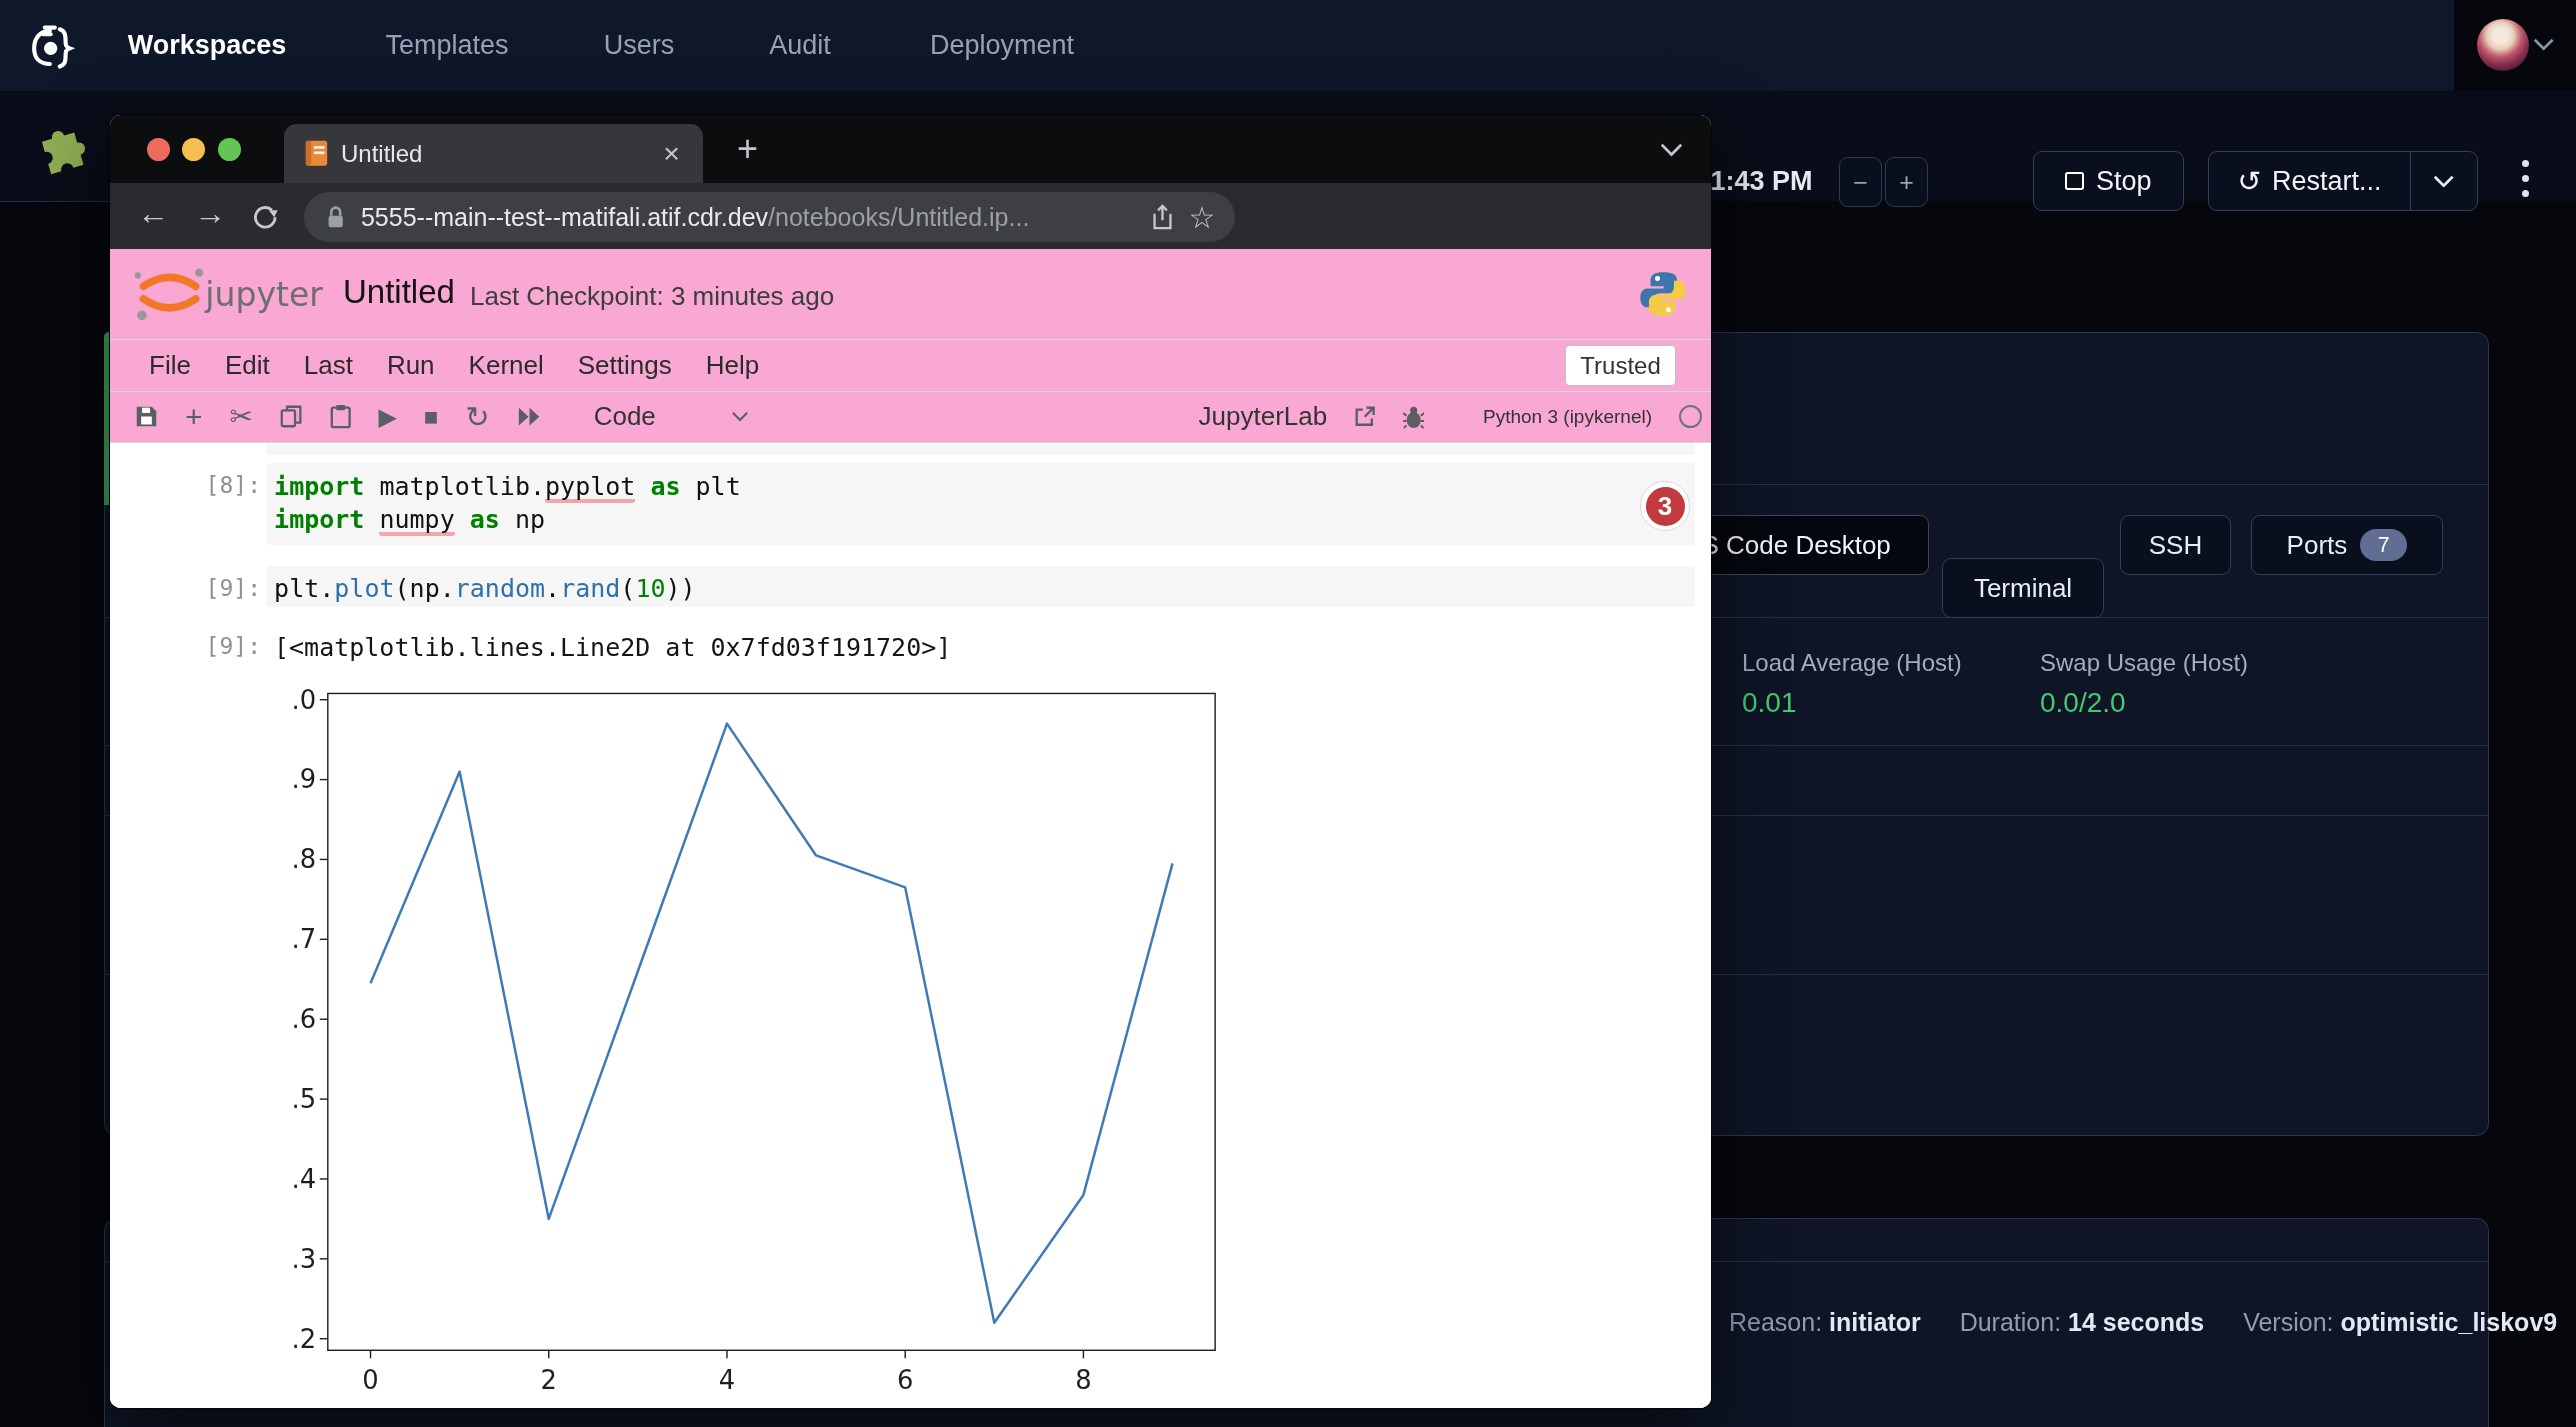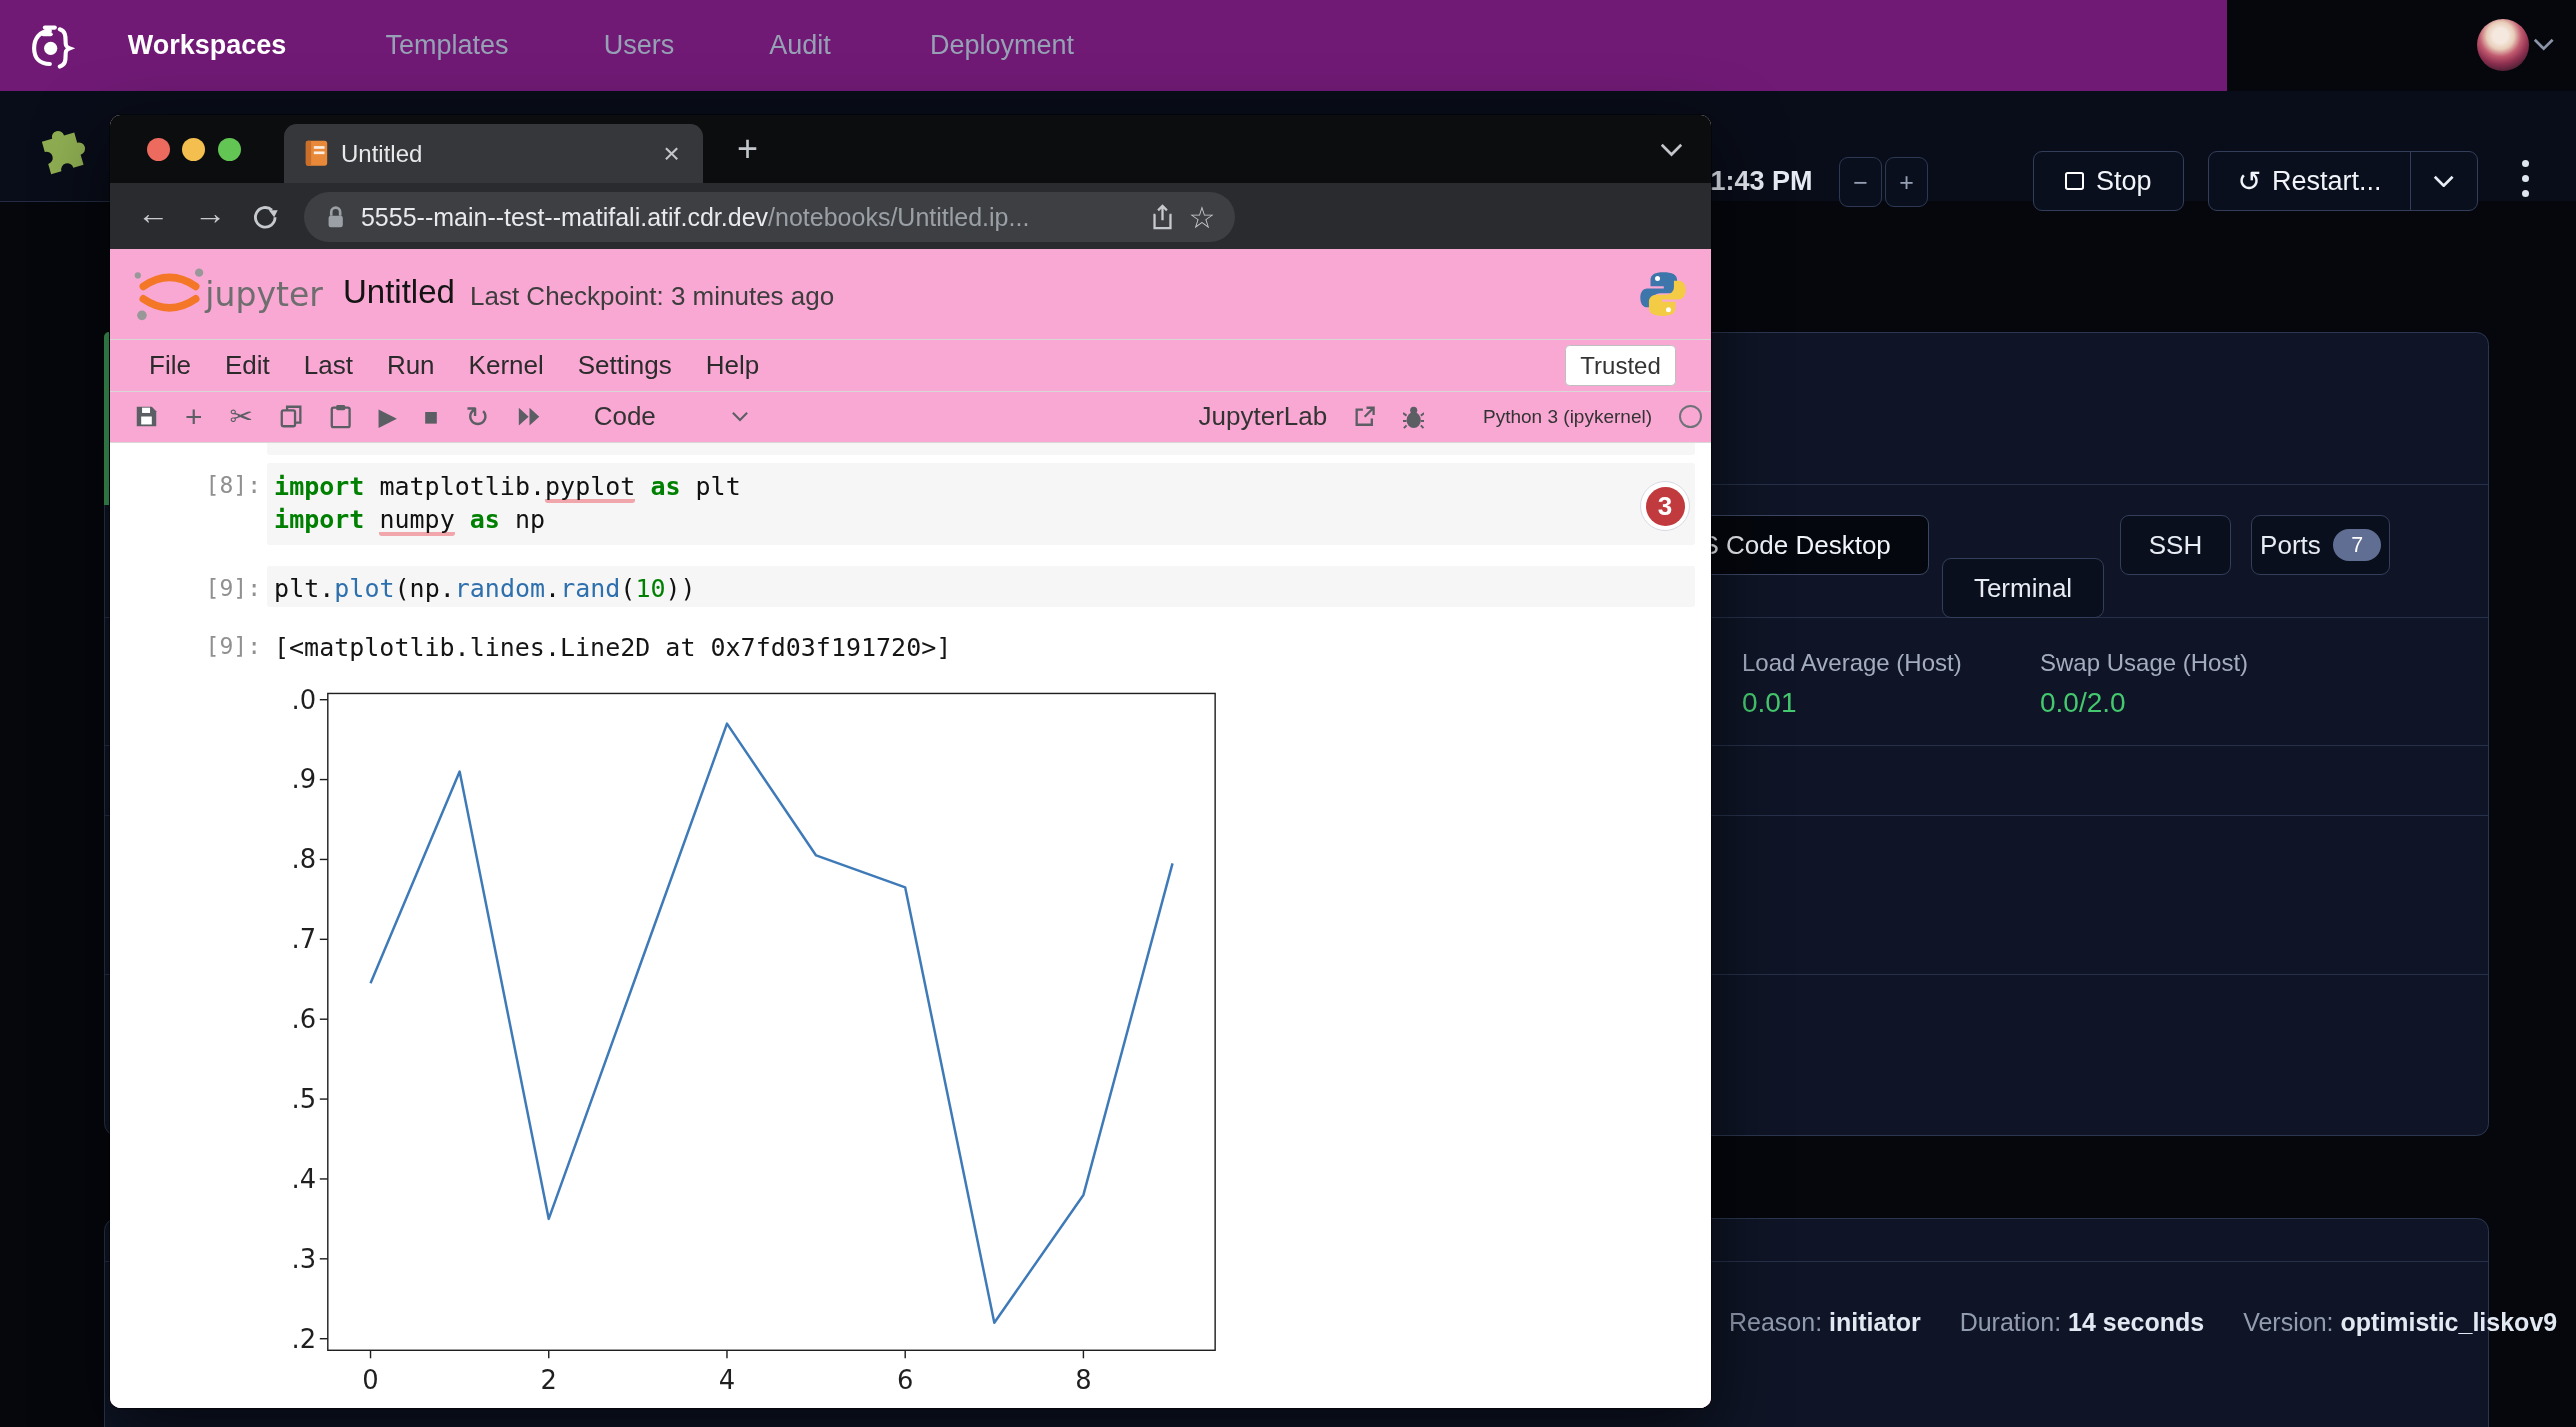"Workspaces" .navbar { background: #701a75 -> #0f172a; width: 2227px -> 2454px }
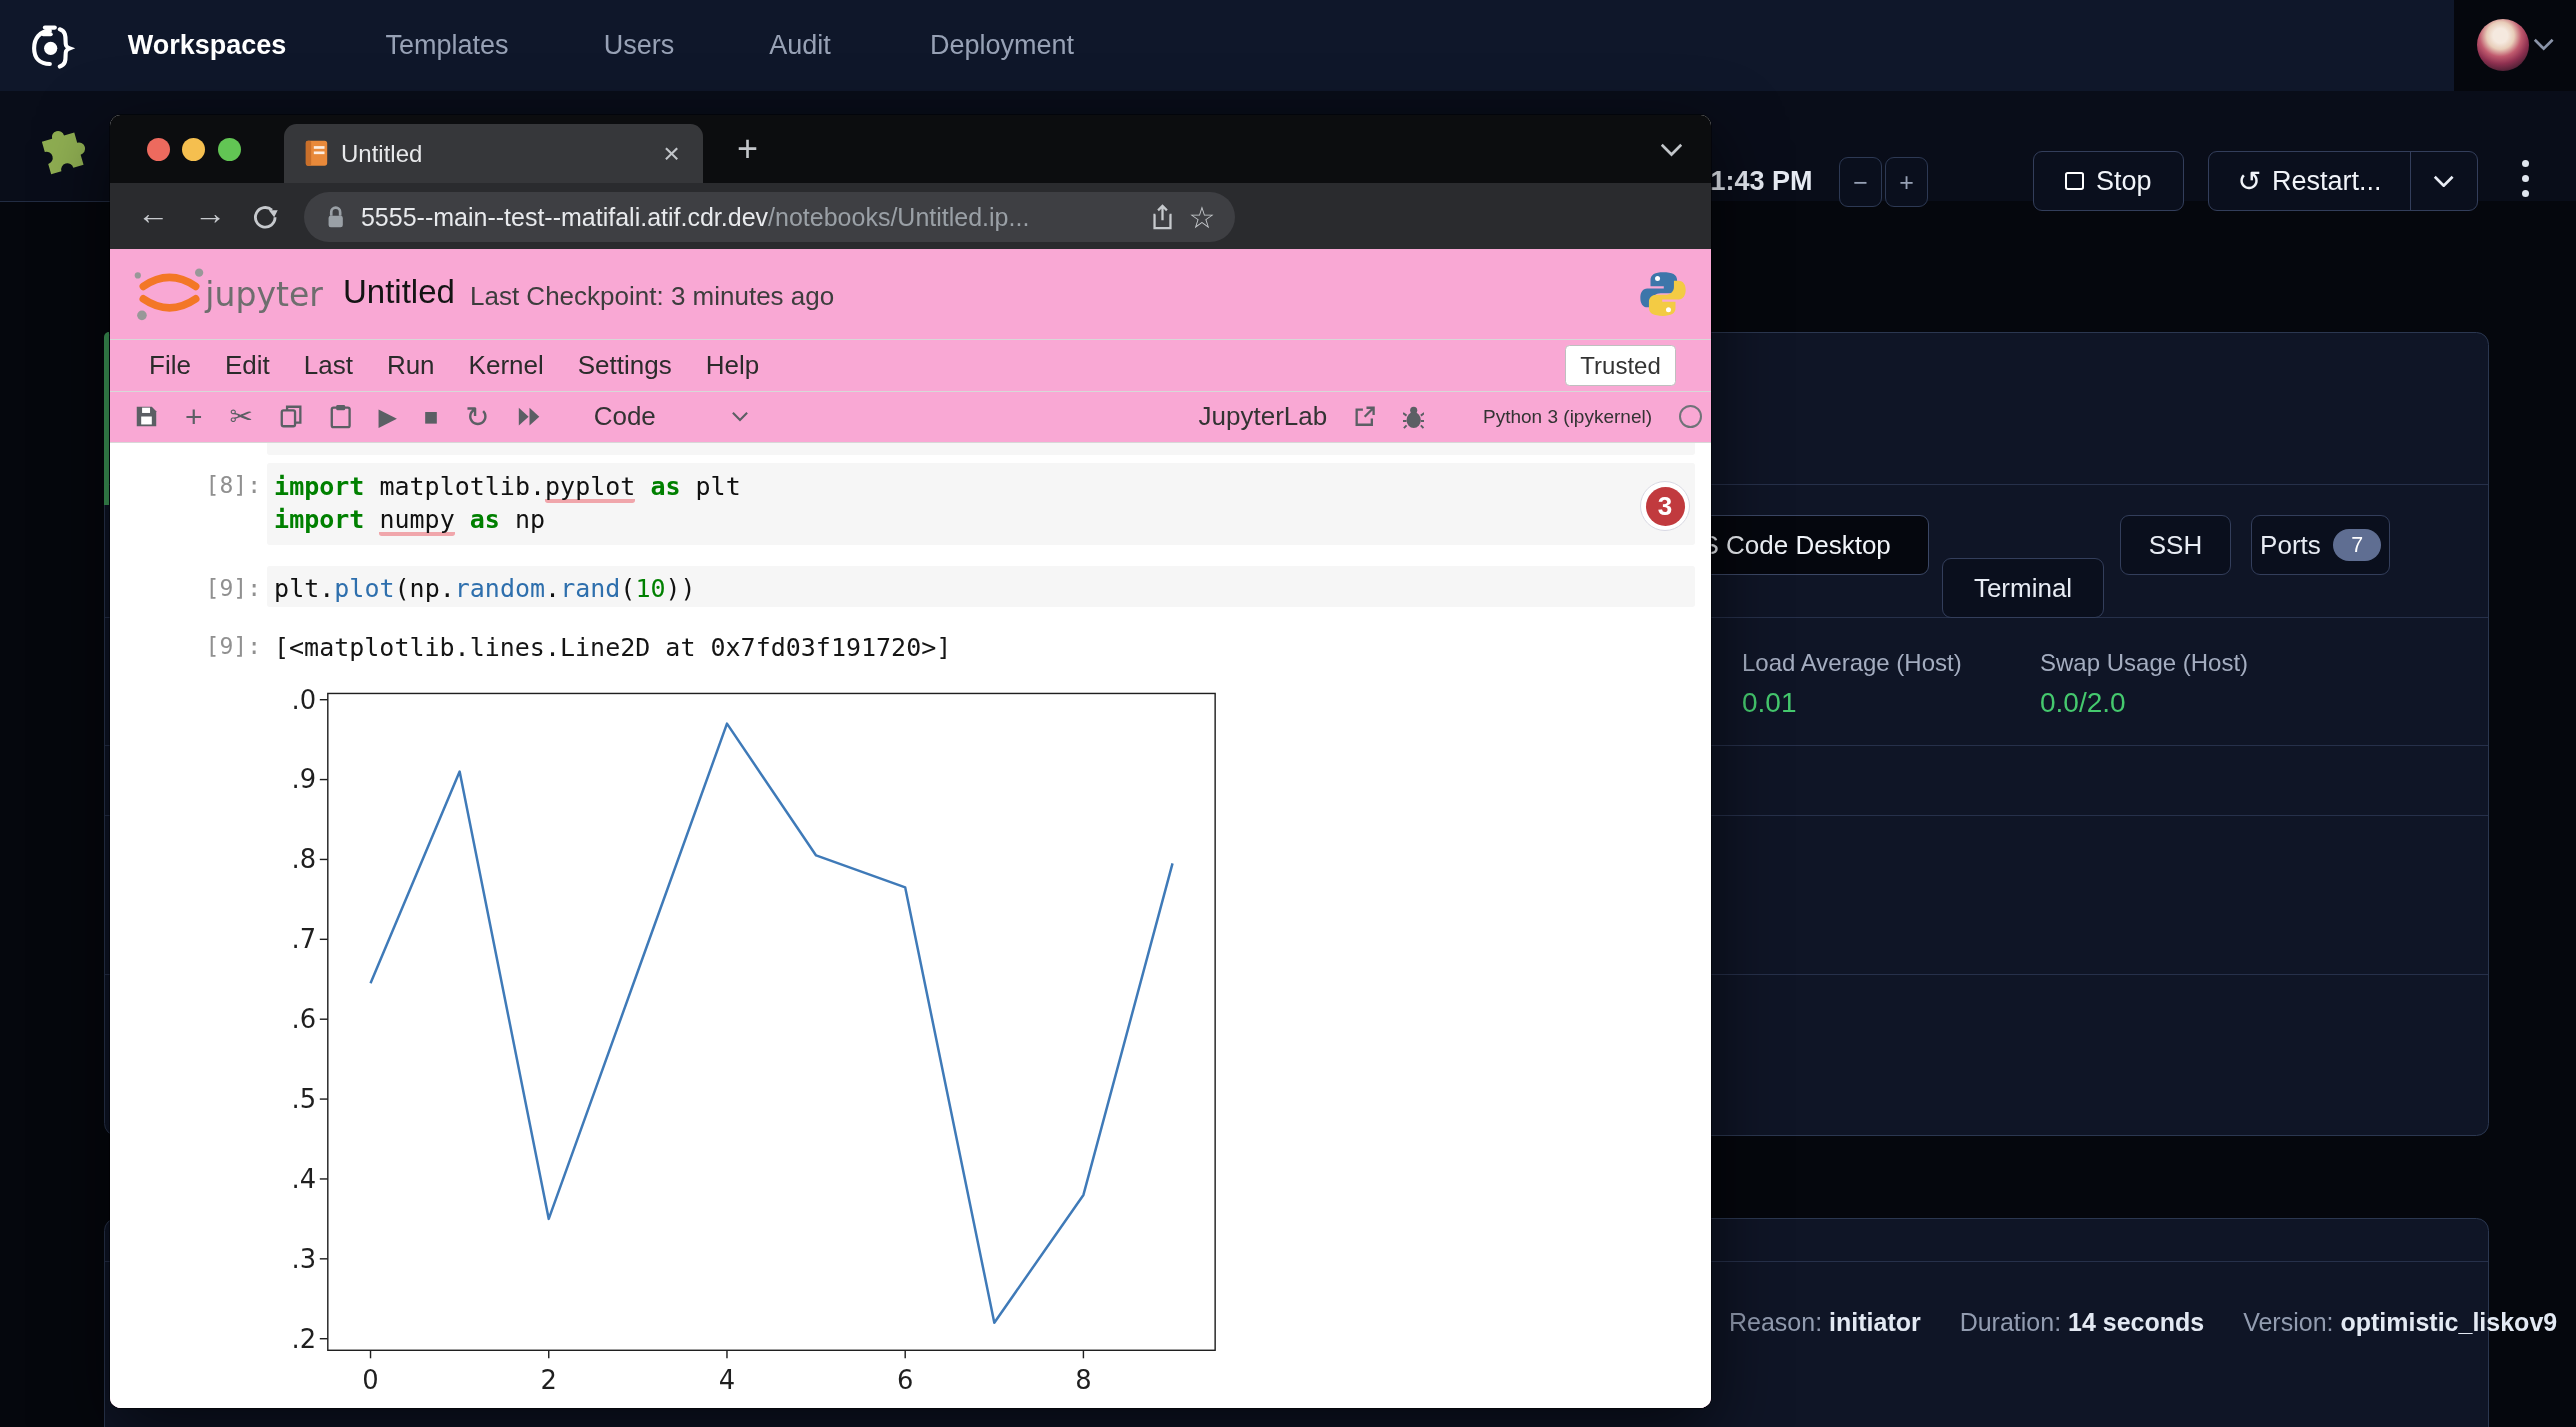"Ports" div.app-btn { width: 139px -> 192px }
